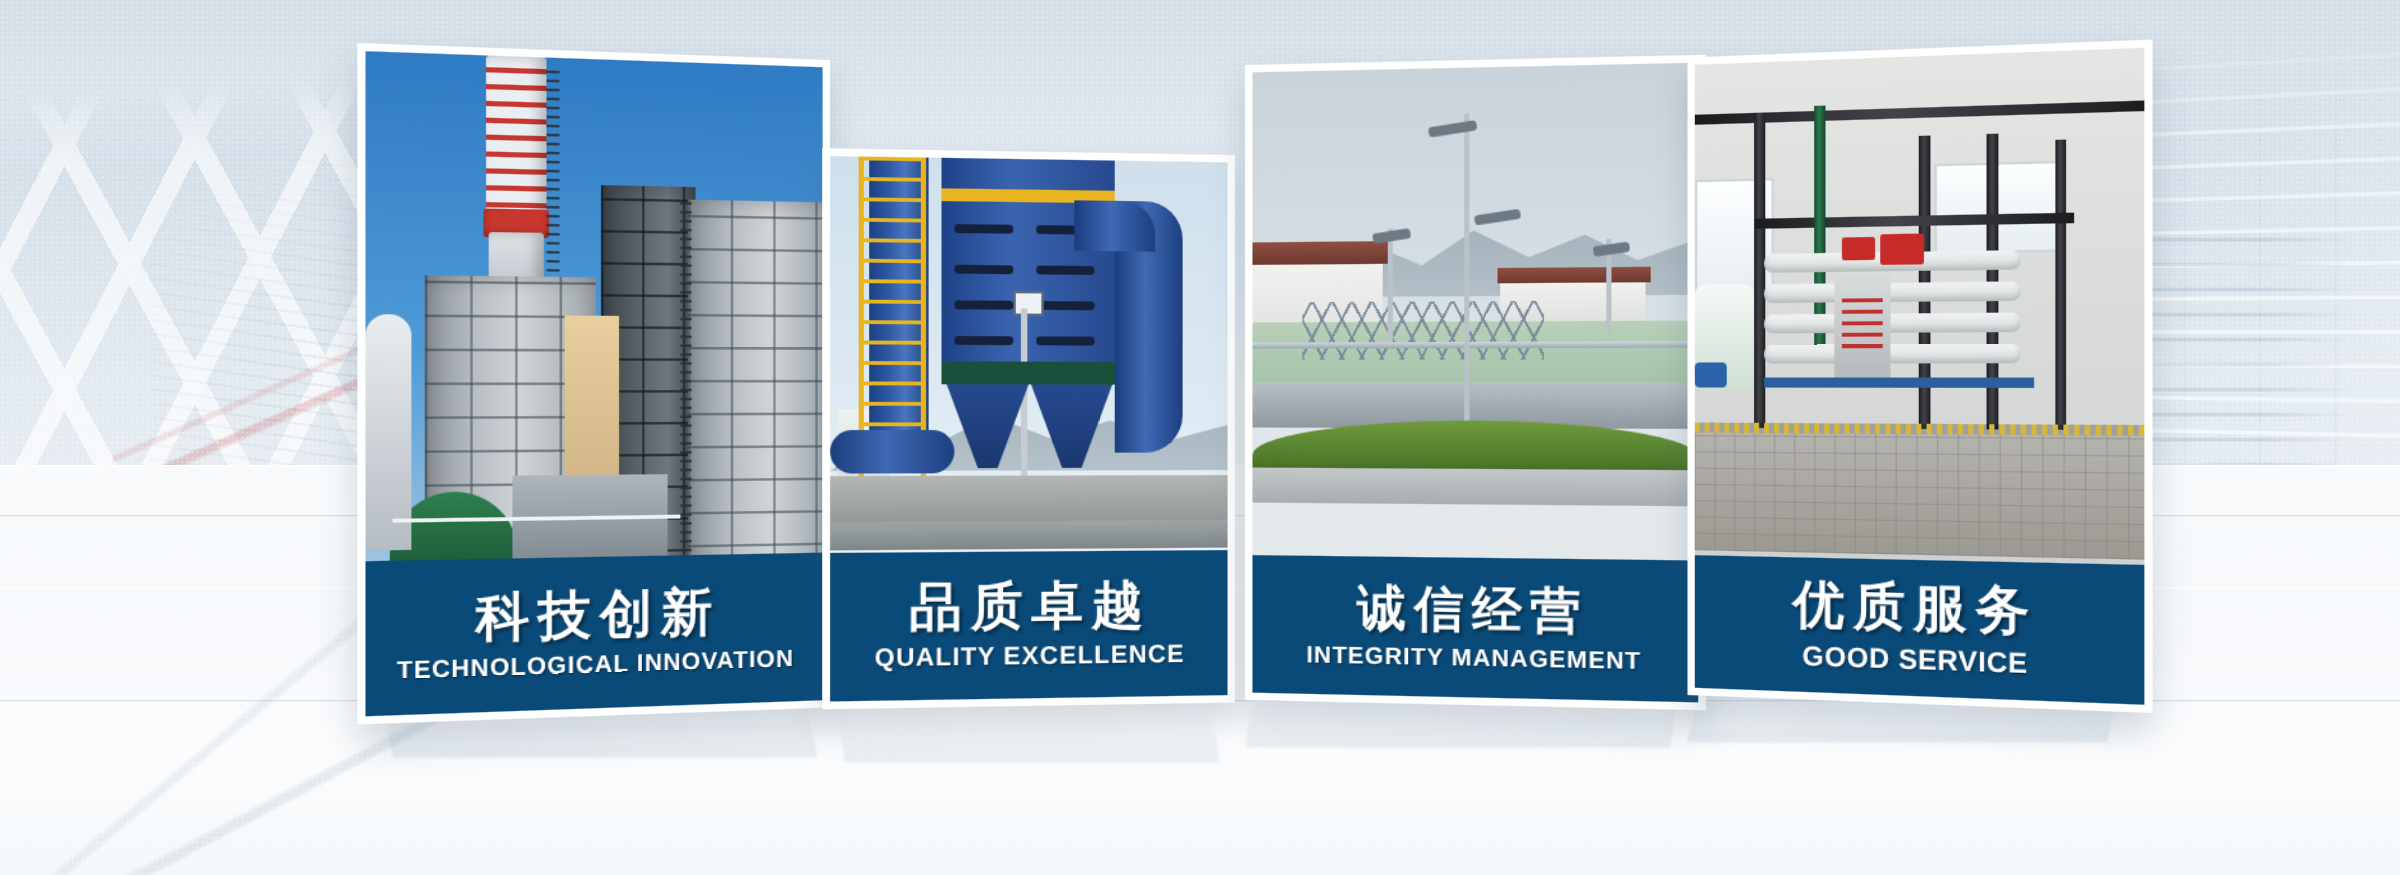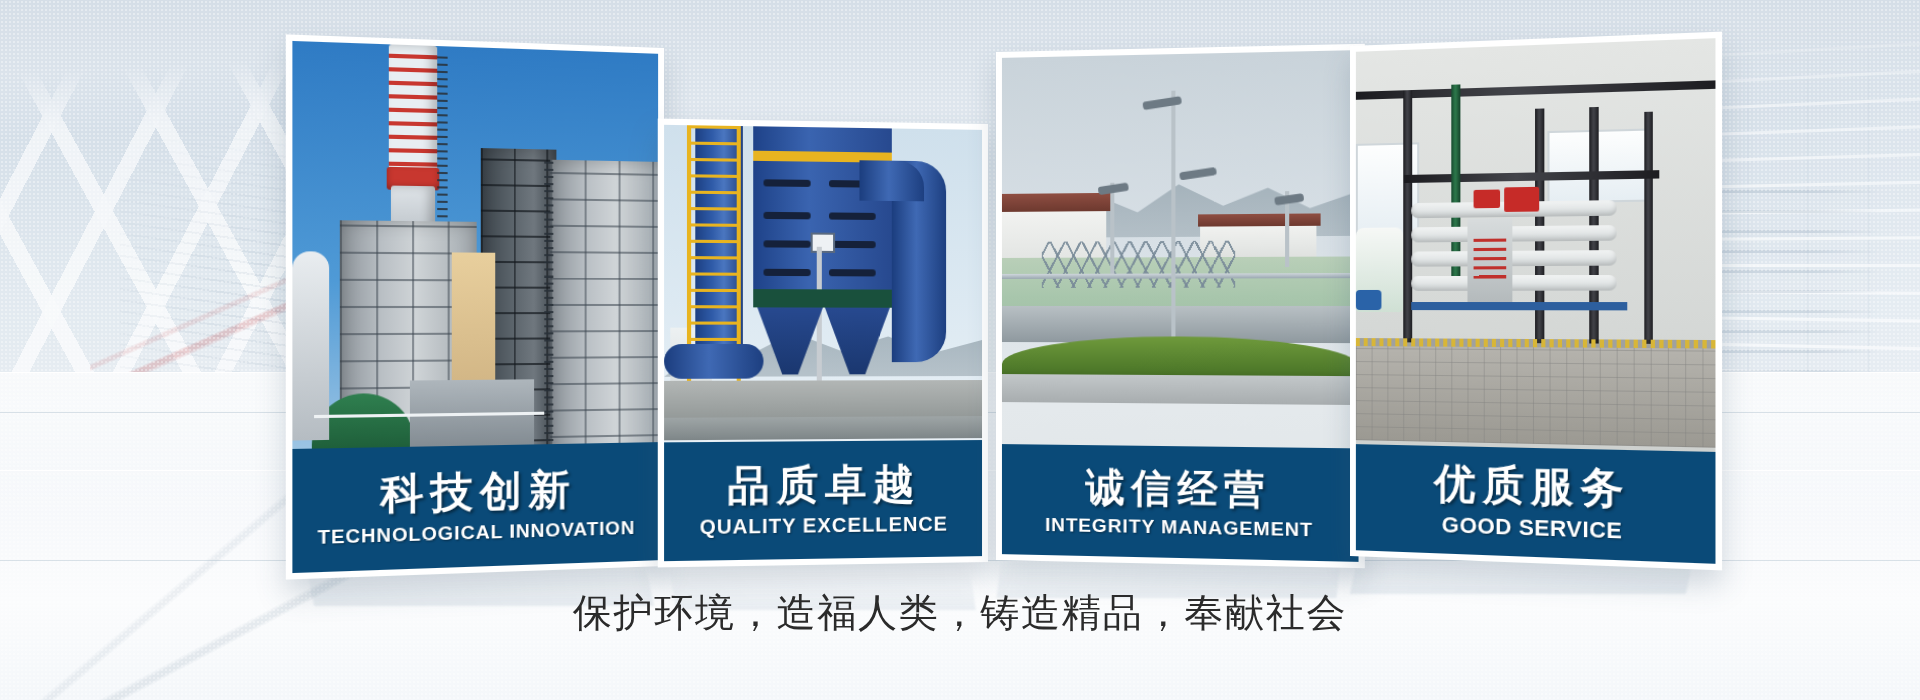"保护环境，造福人类，铸造精品，奉献社会" div.tagline { html: <div>保护环境，造福人类，铸造精品，奉献社会</div> -> none }
